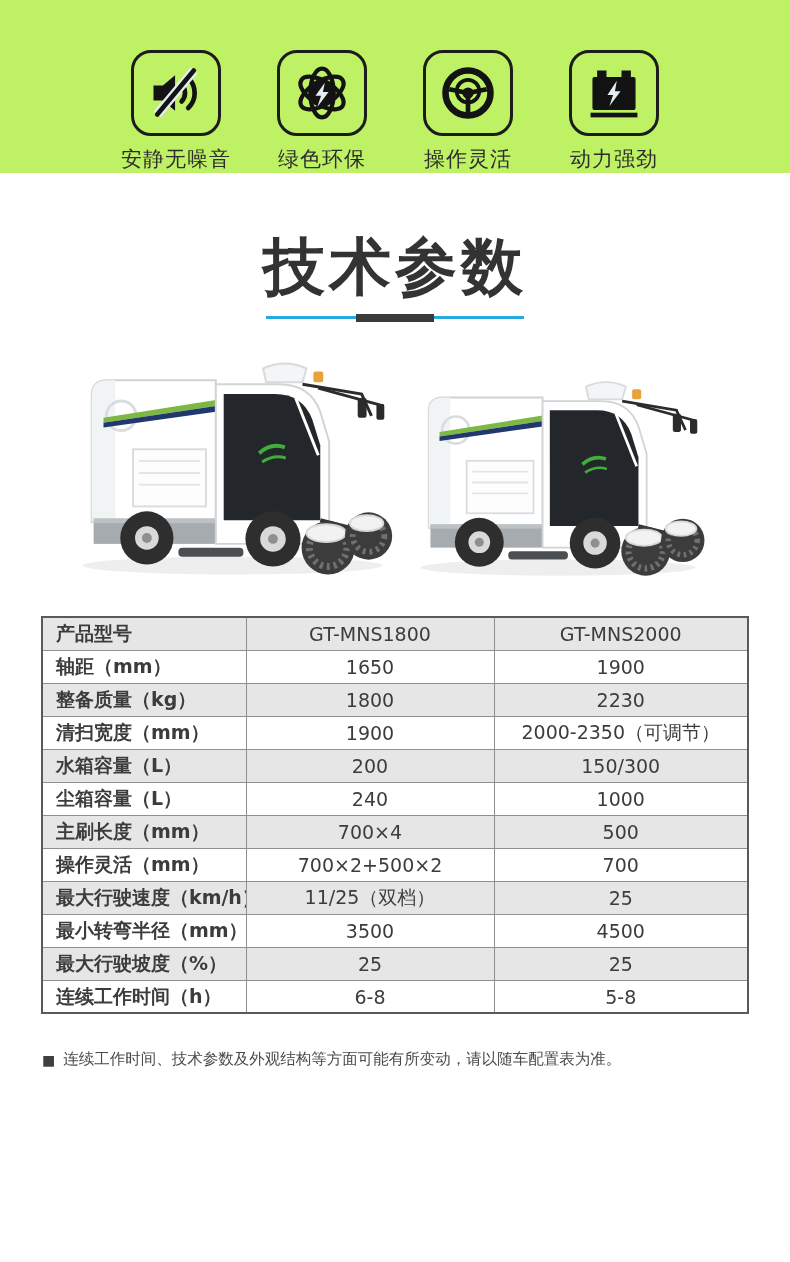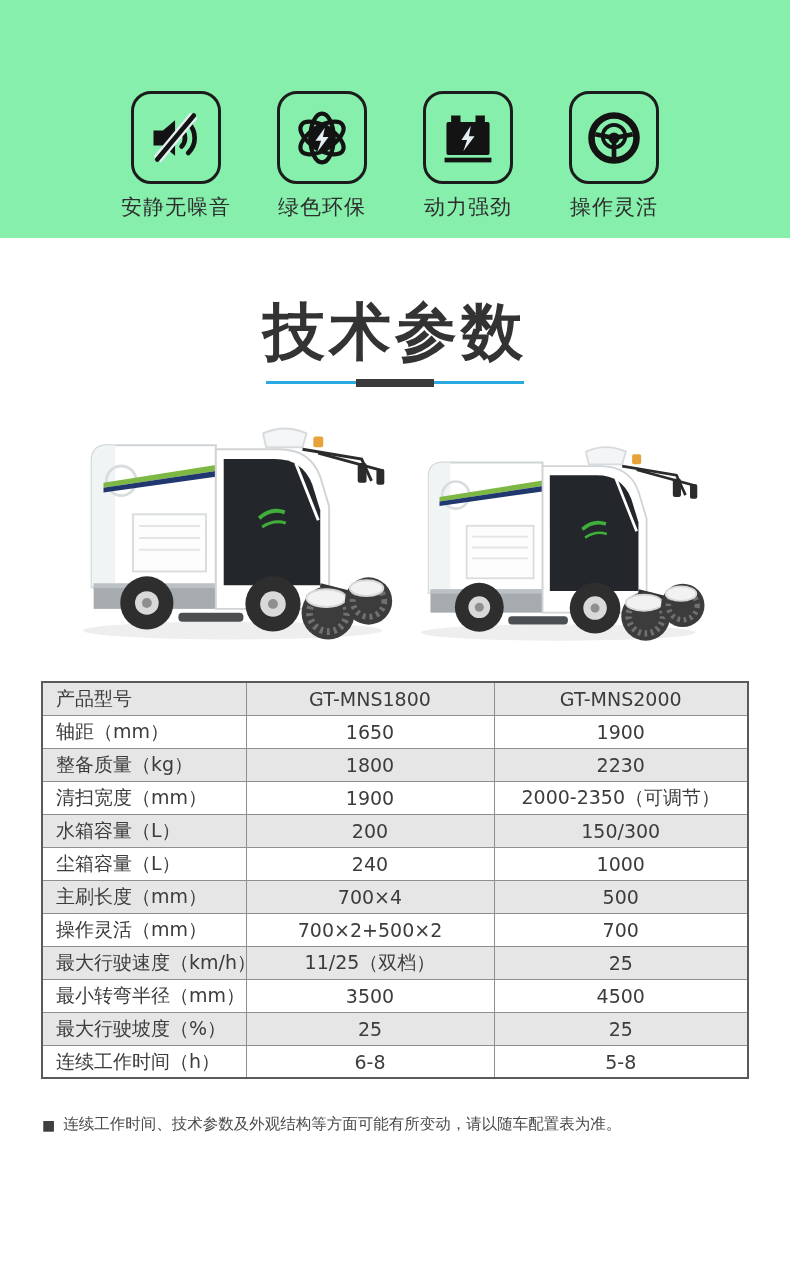"安静无噪音" .banner { background: #86efac -> #bef264; height: 238px -> 173px; padding-top: 91px -> 50px }
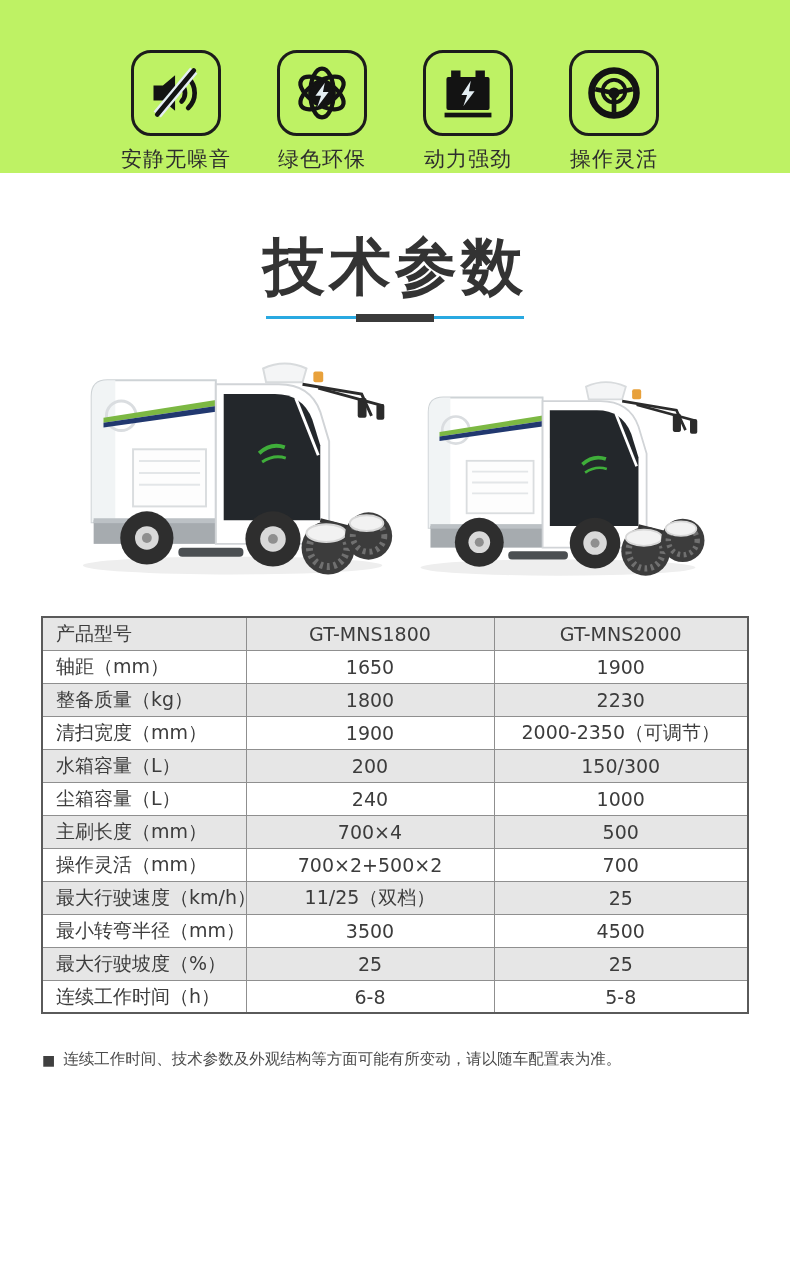"动力强劲" div.feature { order: before "操作灵活" -> after "操作灵活" }
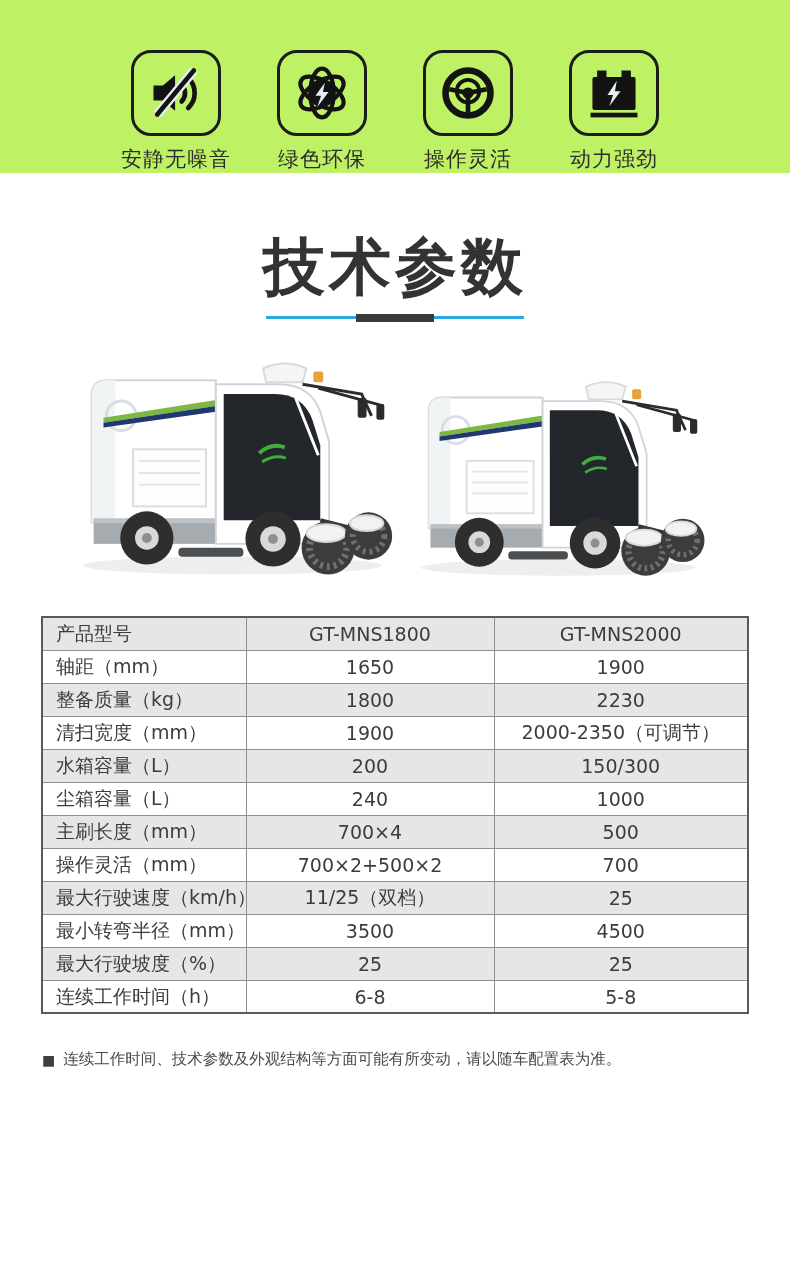"产品型号" .spec-table td.label { font-weight: none -> bold }
